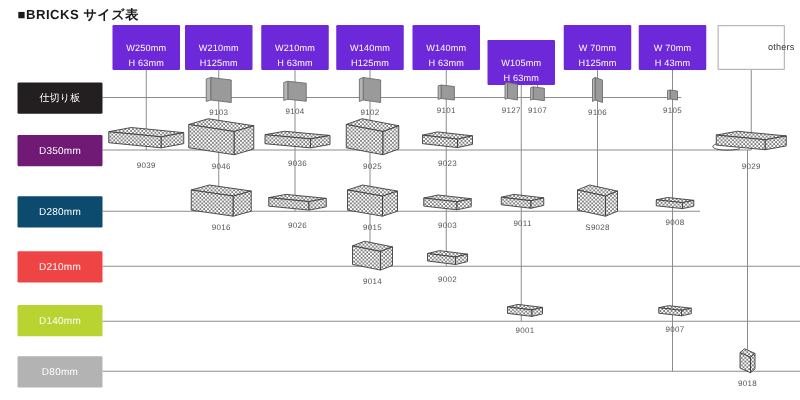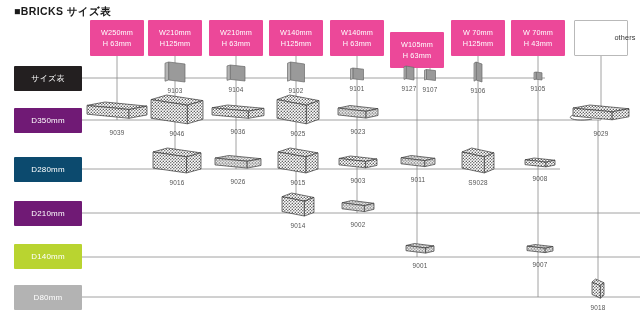"W250mm" .colhead { background: #ec4899 -> #6d28d9; justify-content: center -> flex-end }
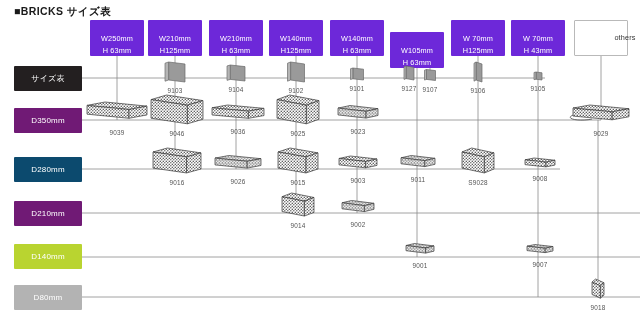"サイズ表" span { text: サイズ表 -> 仕切り板 }
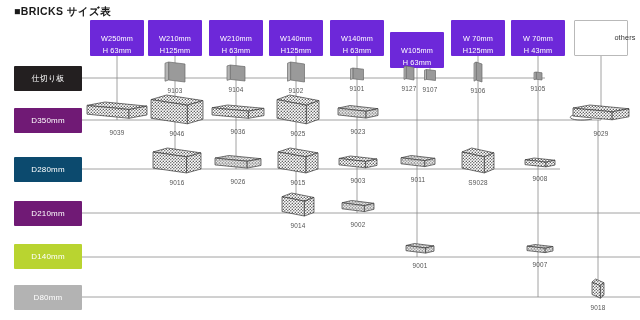"D210mm" div.rowlabel { background: #701a75 -> #ef4444 }
